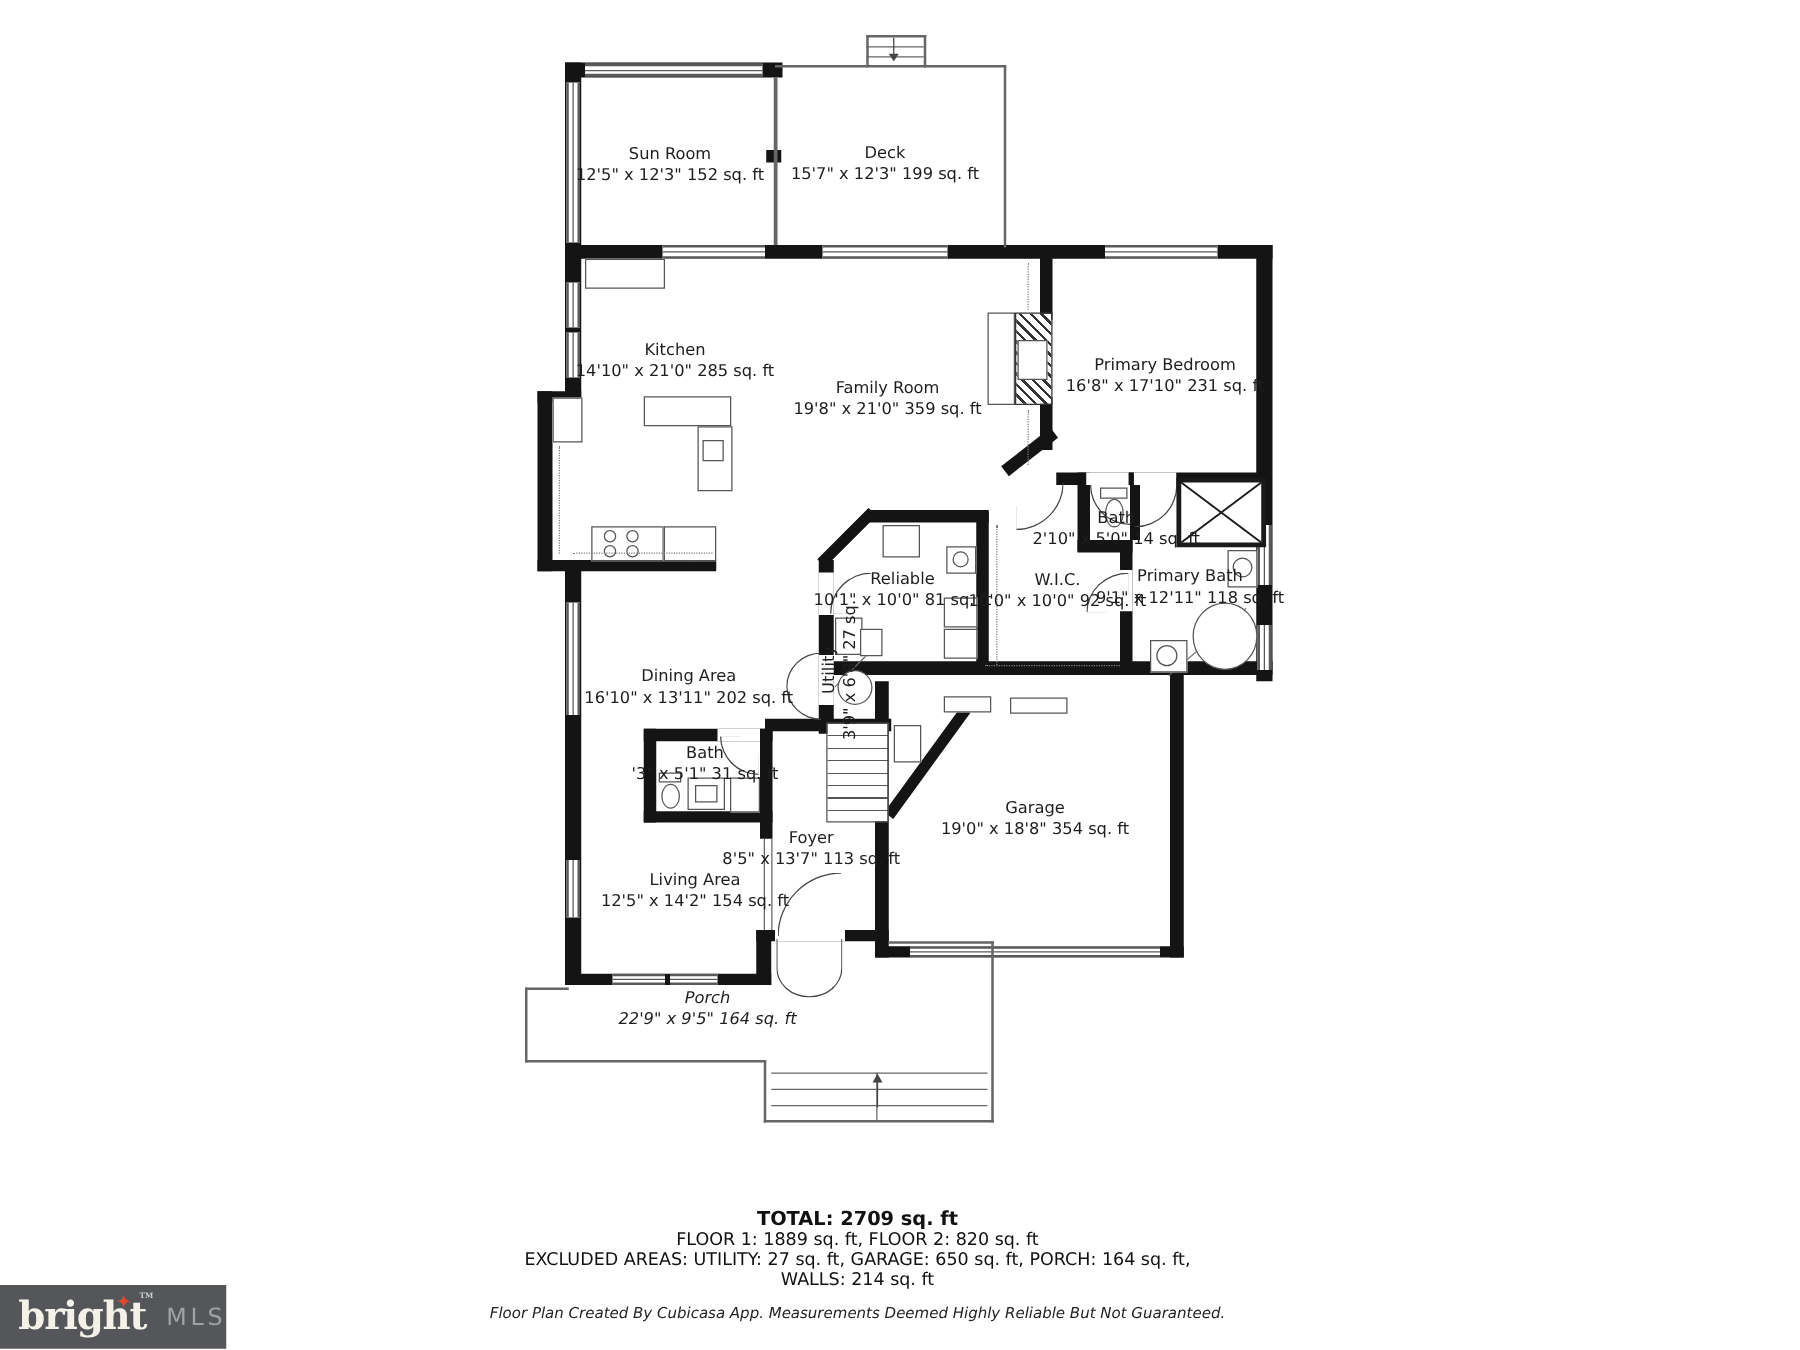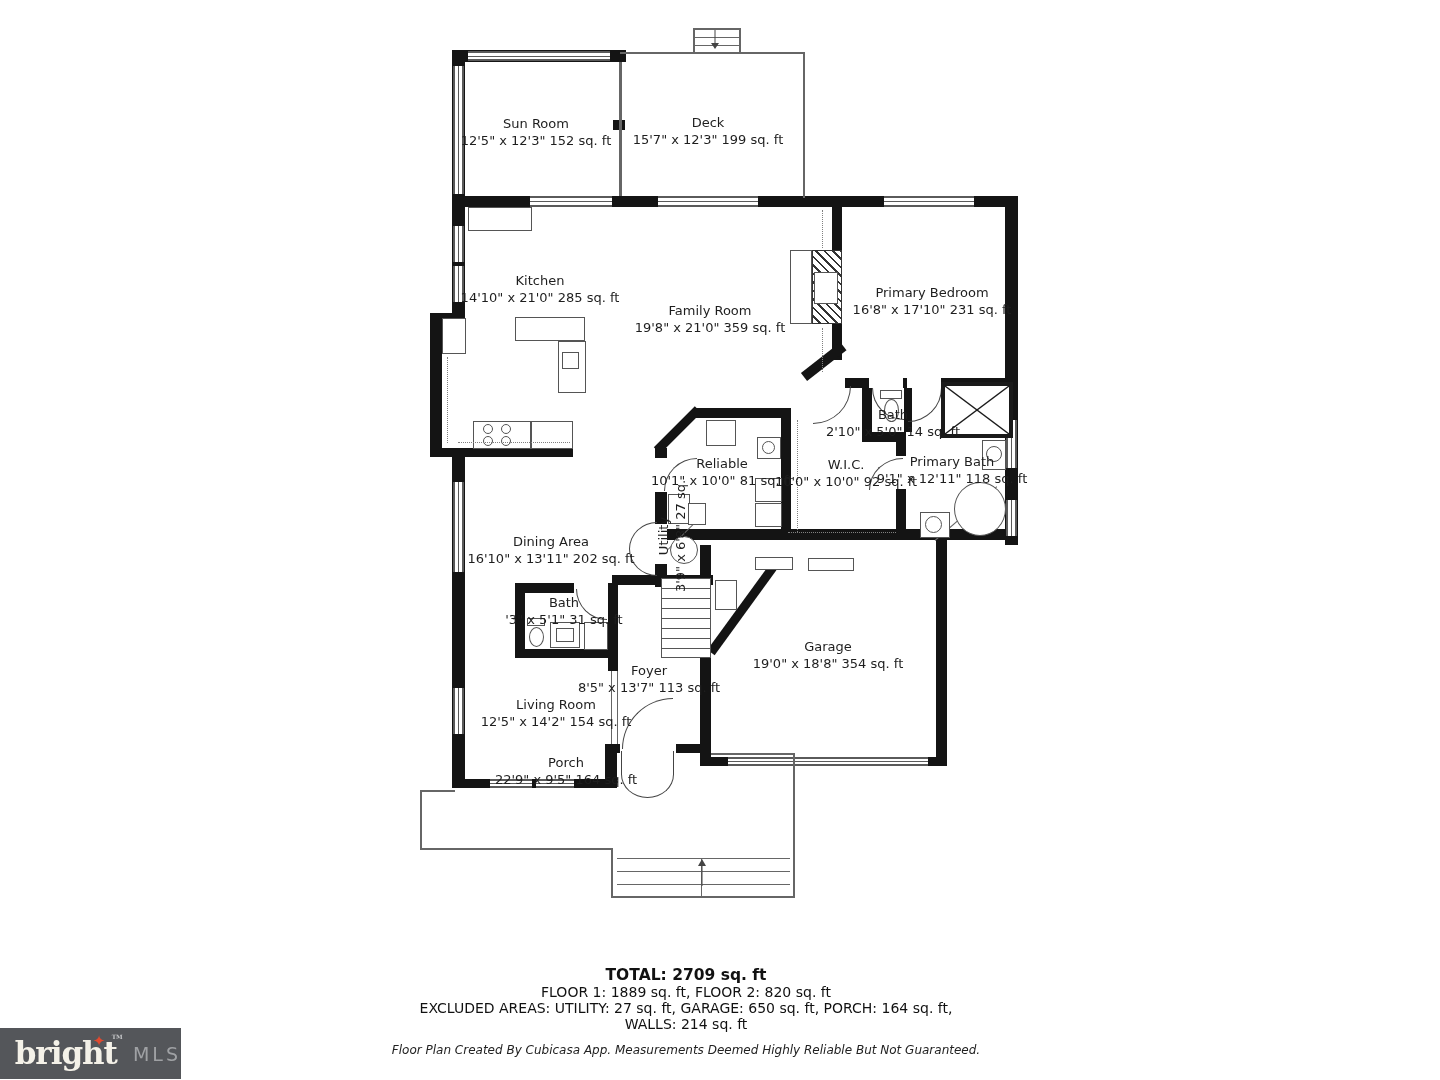"Living Room" div { text: Room -> Area }
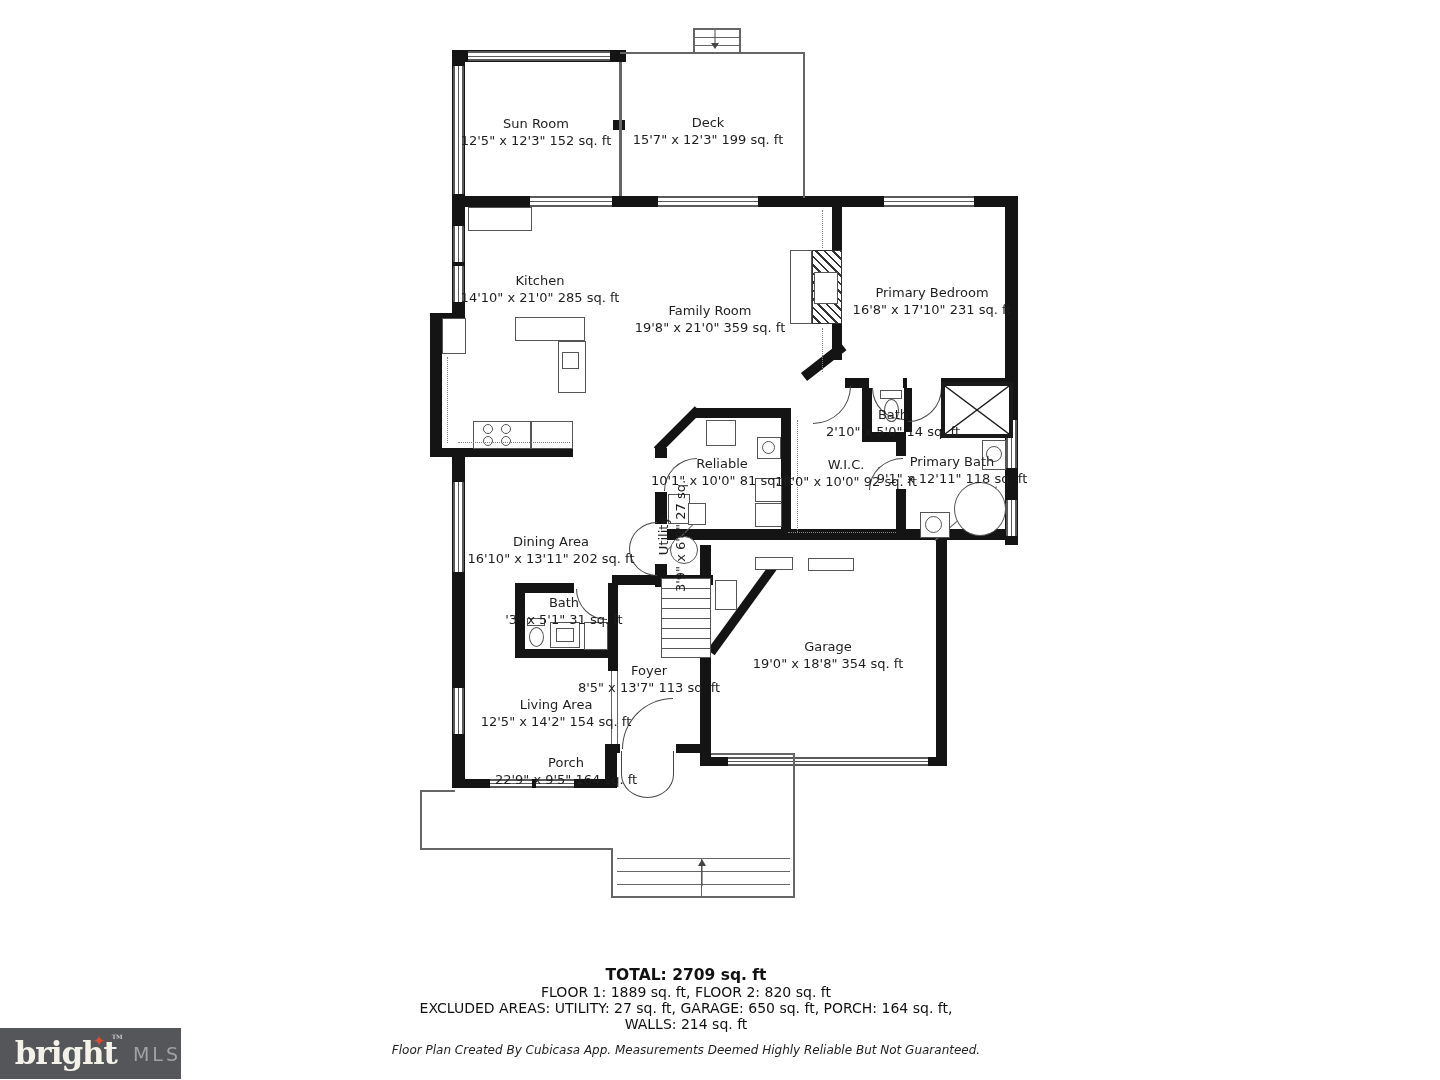"Porch" div.room-label { font-style: none -> italic; top: 772px -> 808px }
